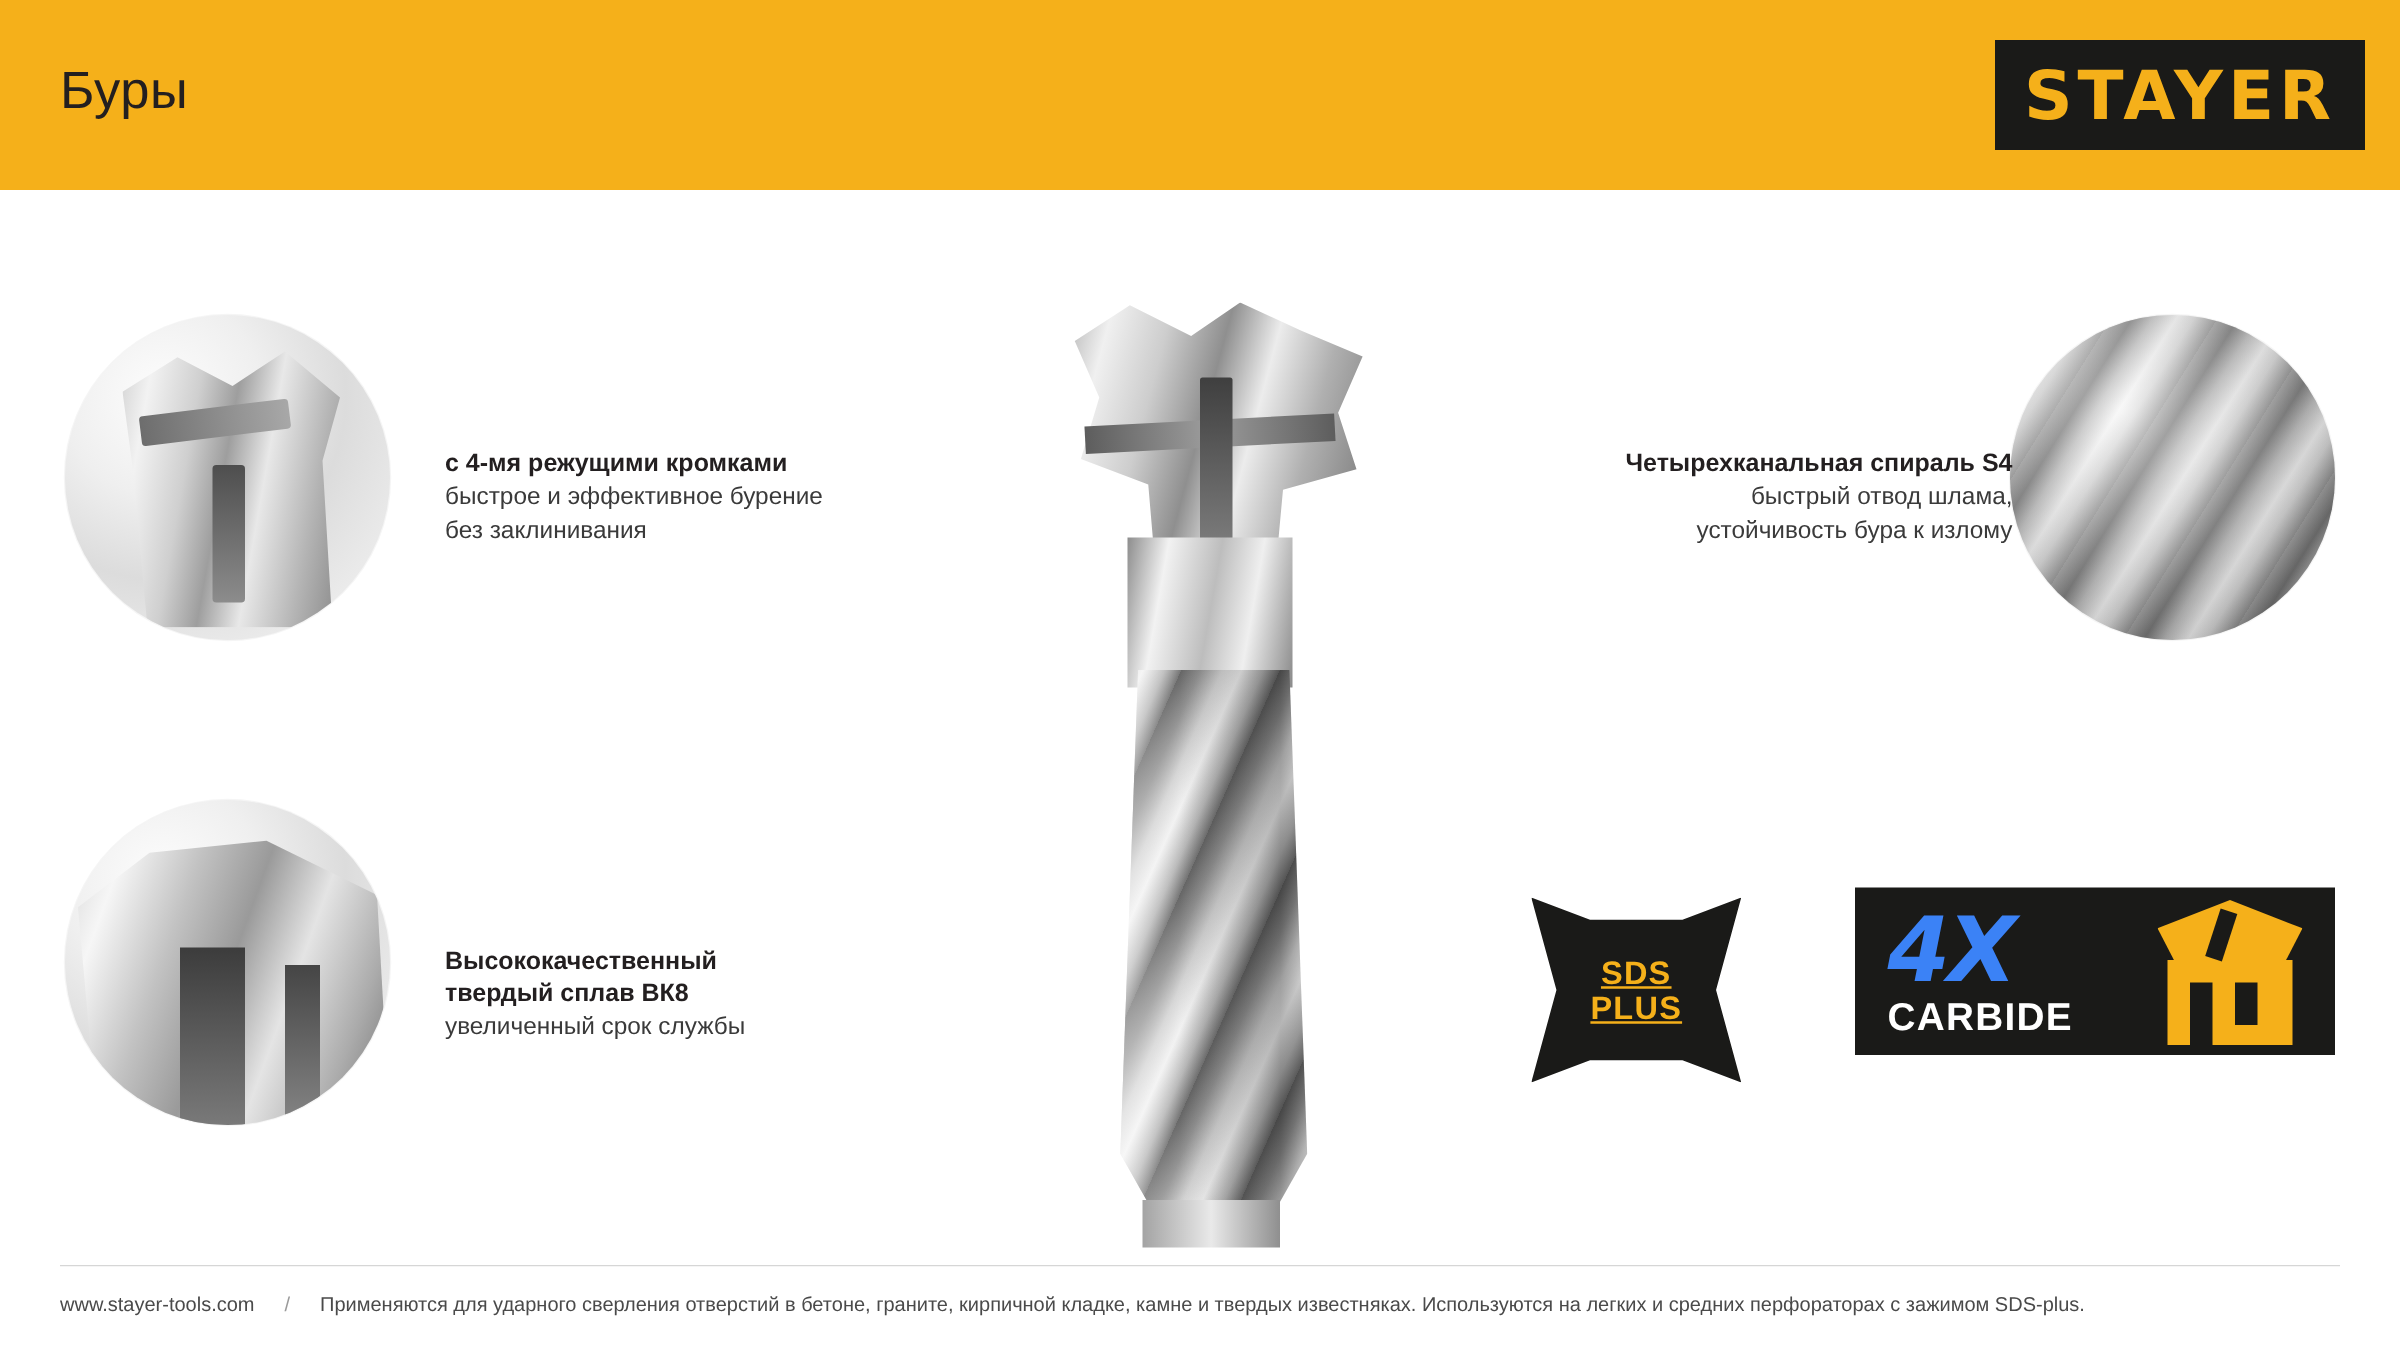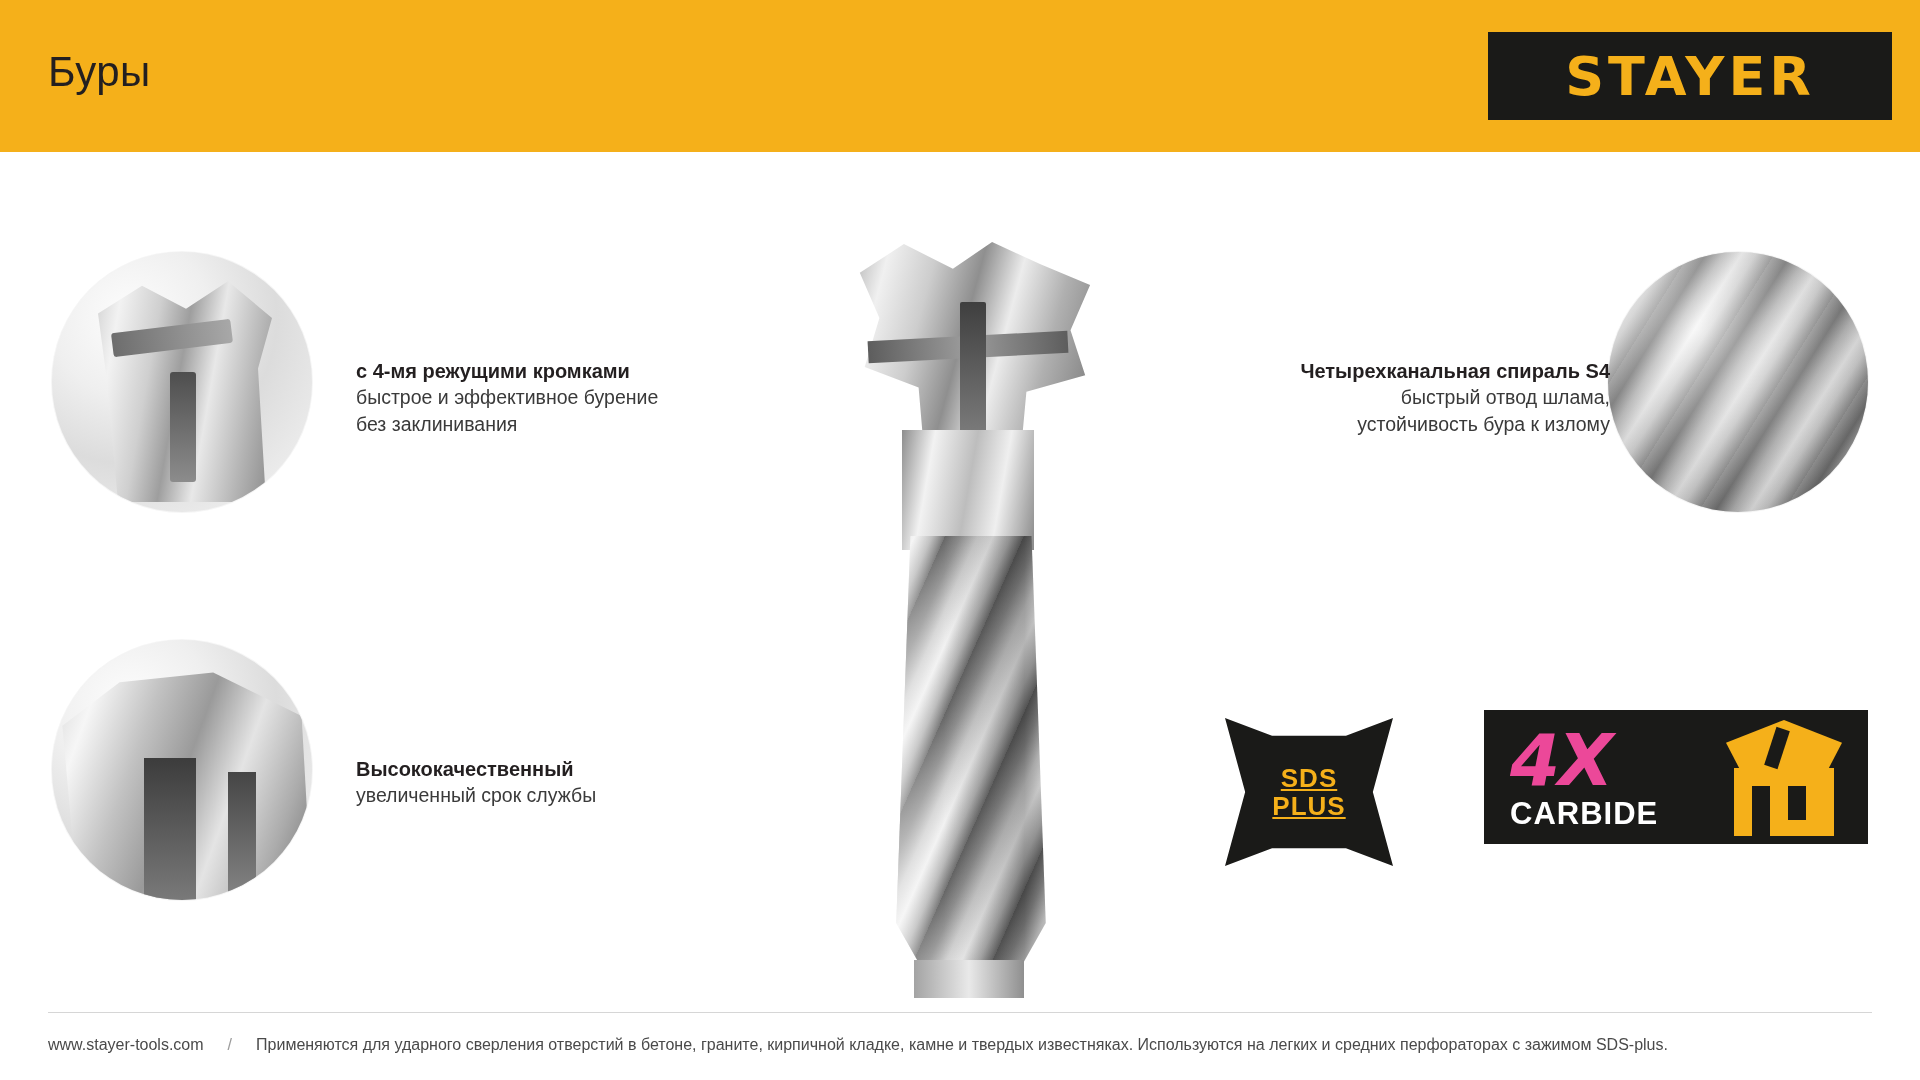"STAYER" .brand-box { width: 404px -> 296px }
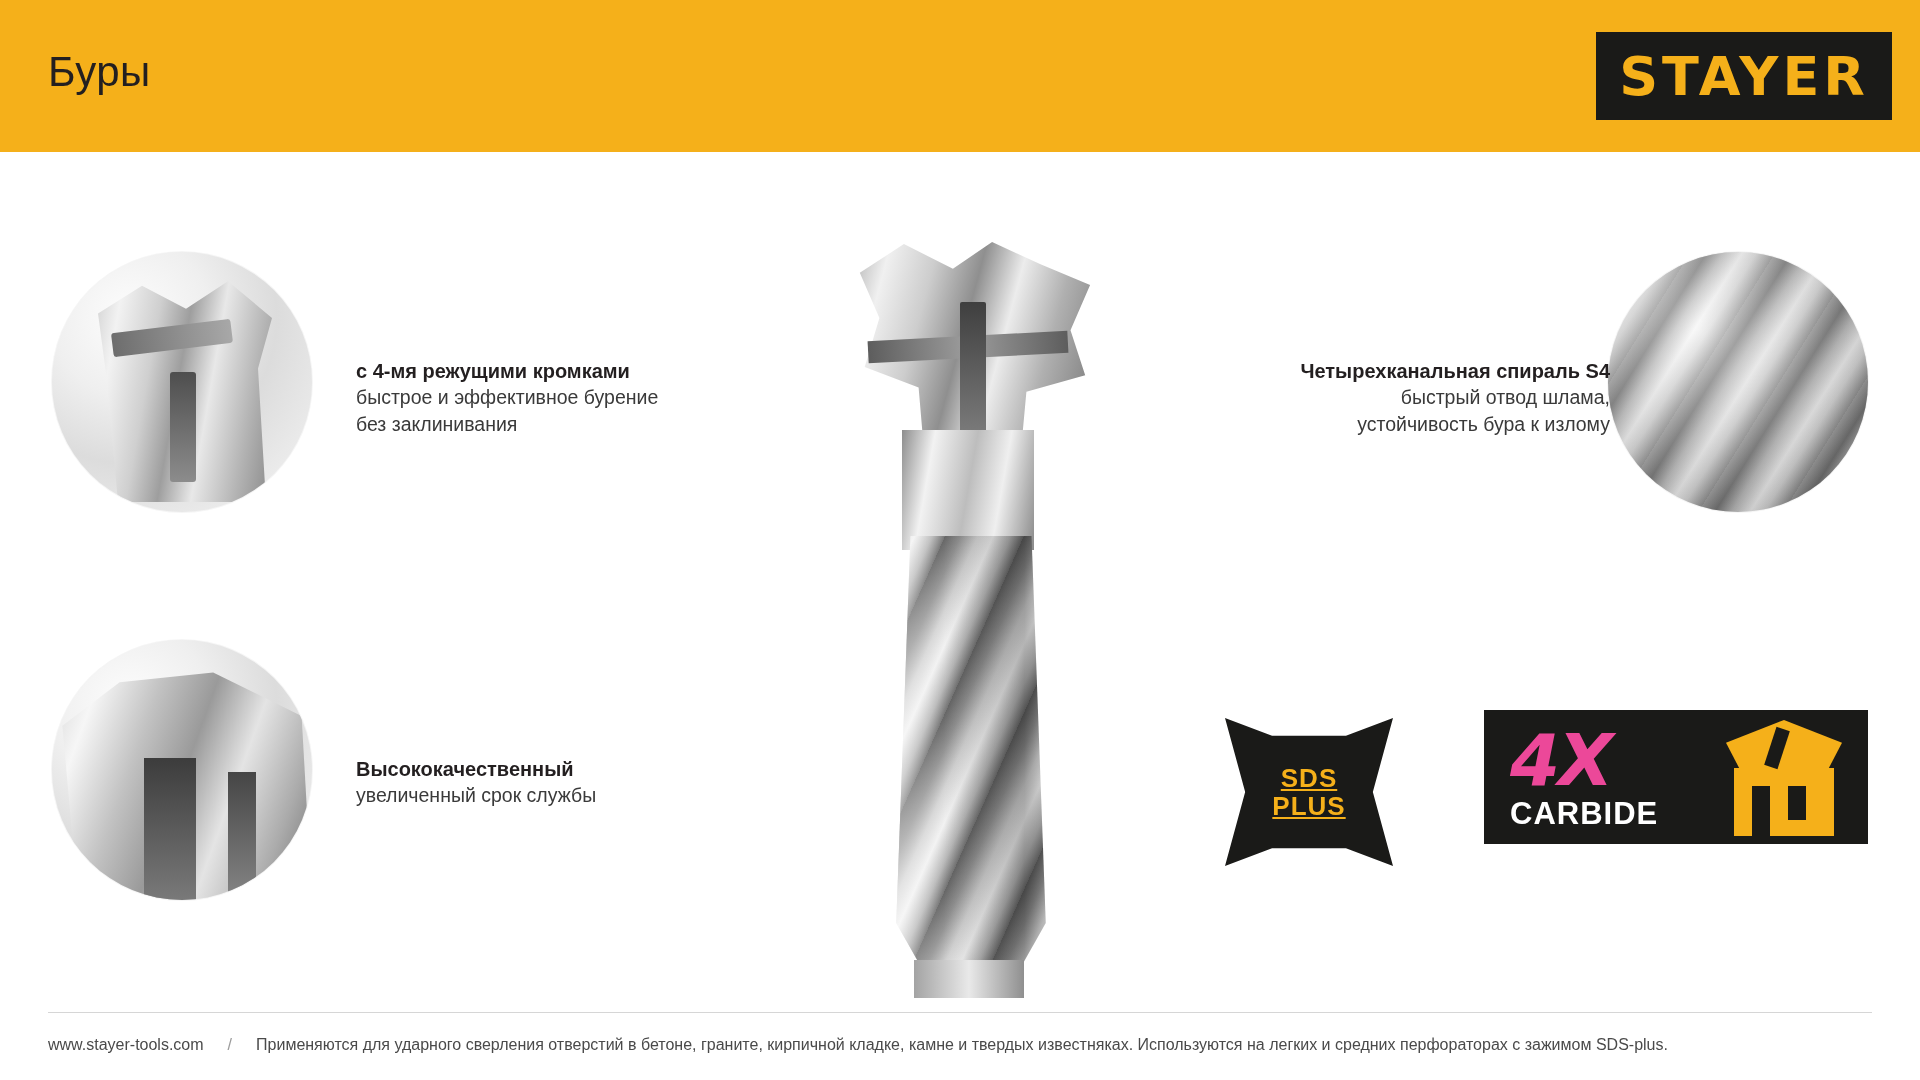"твердый сплав ВК8" span.title { html: none -> <span>твердый сплав ВК8</span> }
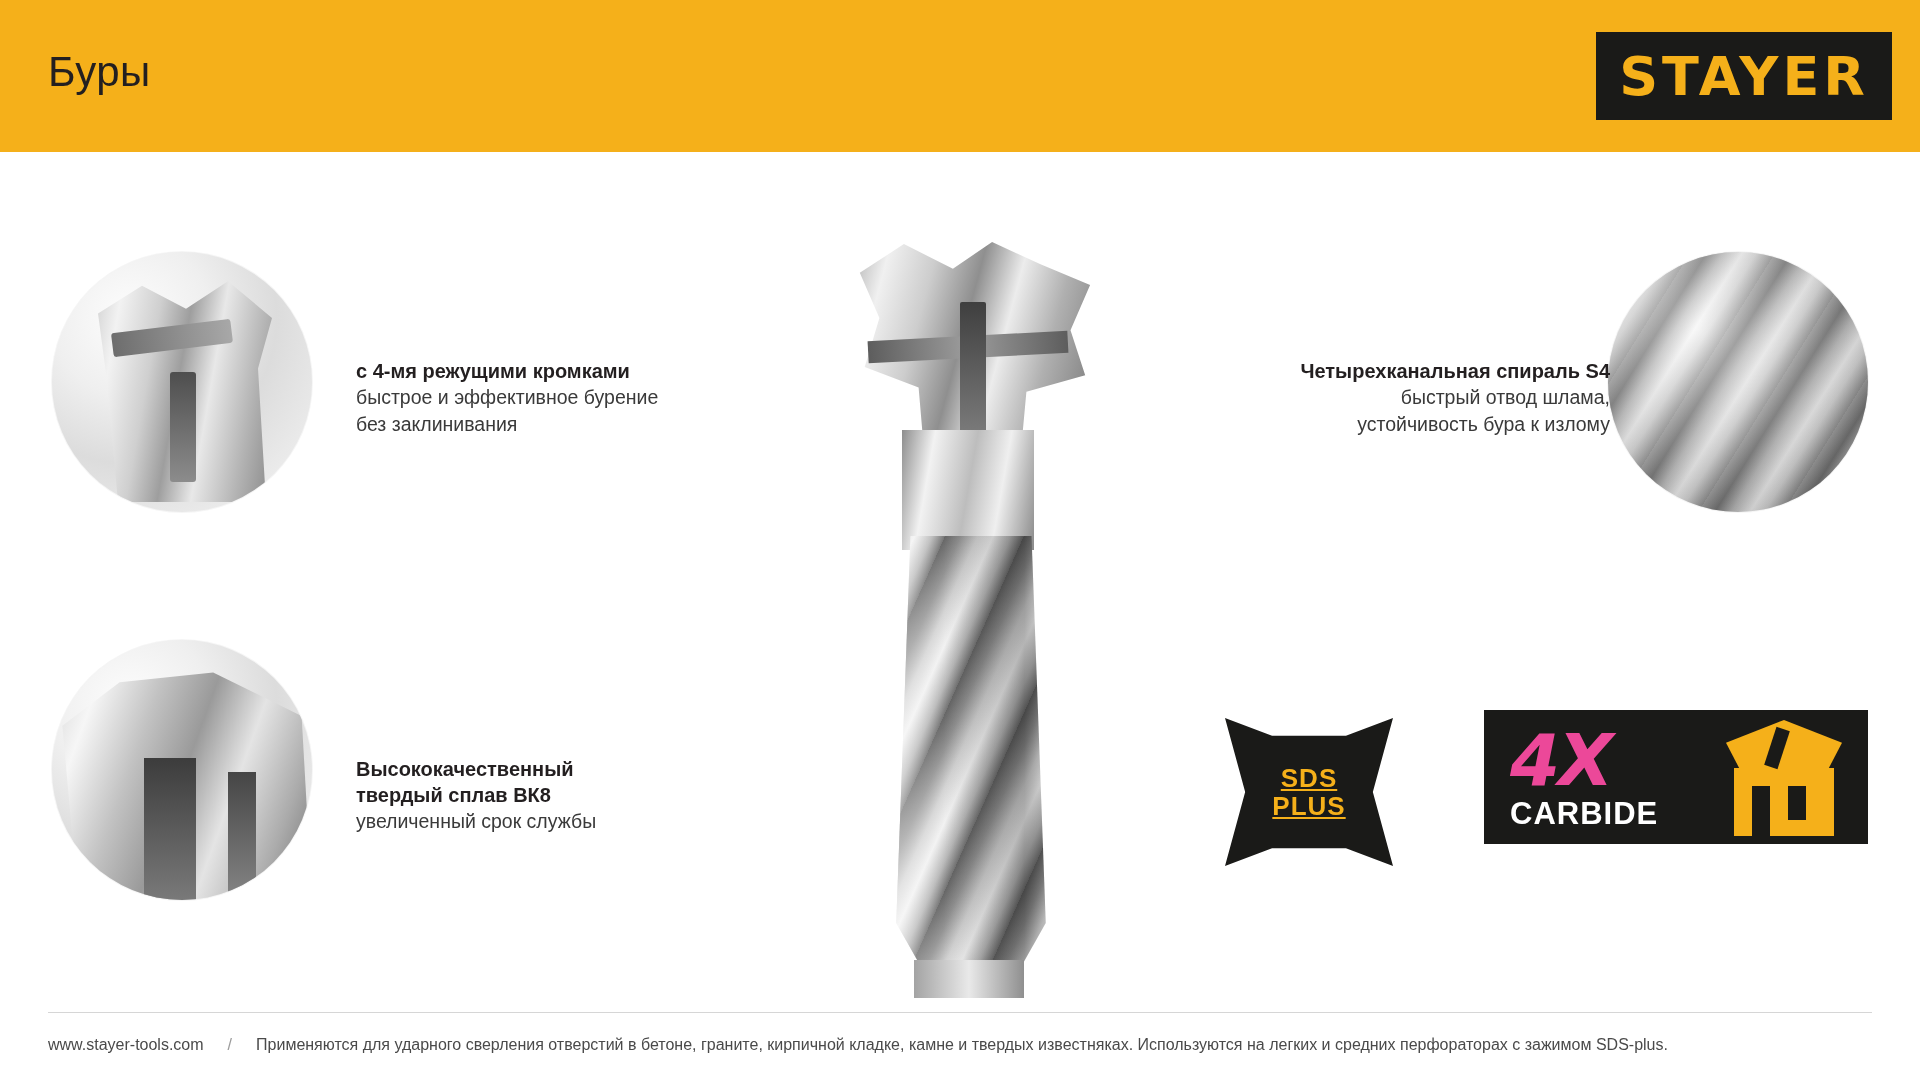"4X" .carbide-4x { color: #ec4899 -> #3b82f6 }
